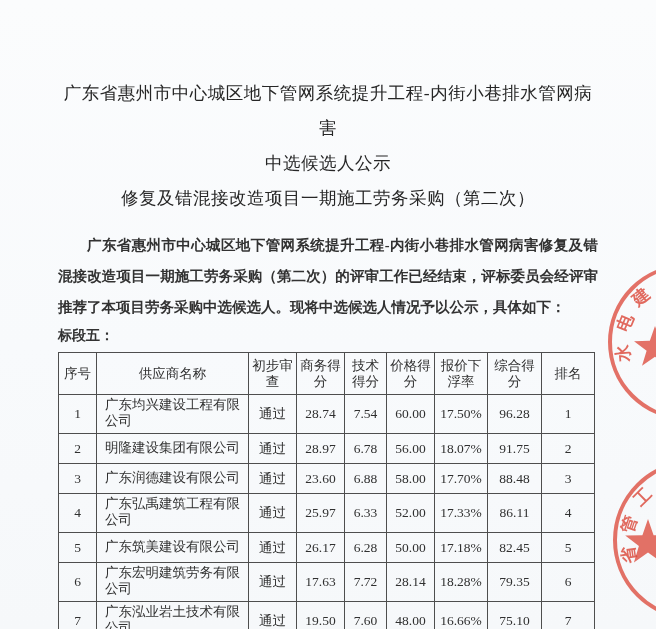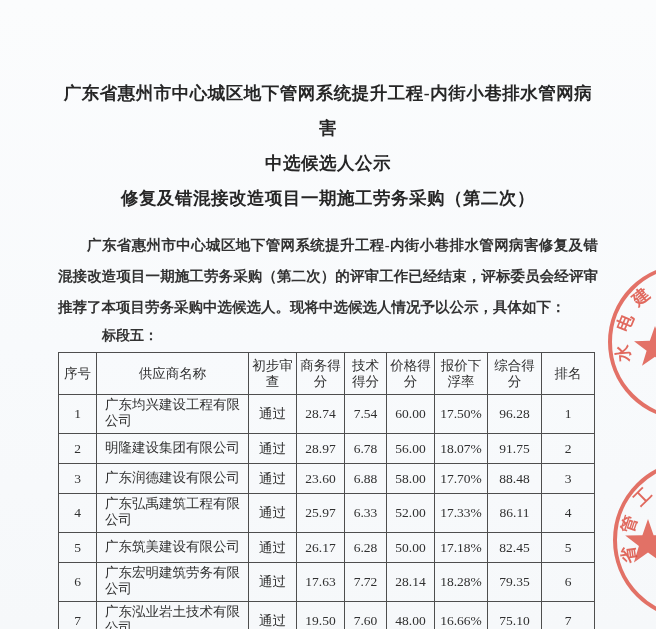"广东省惠州市中心城区地下管网系统提升工程-内街小巷排水管网病害" .title { font-weight: 700 -> 400 }
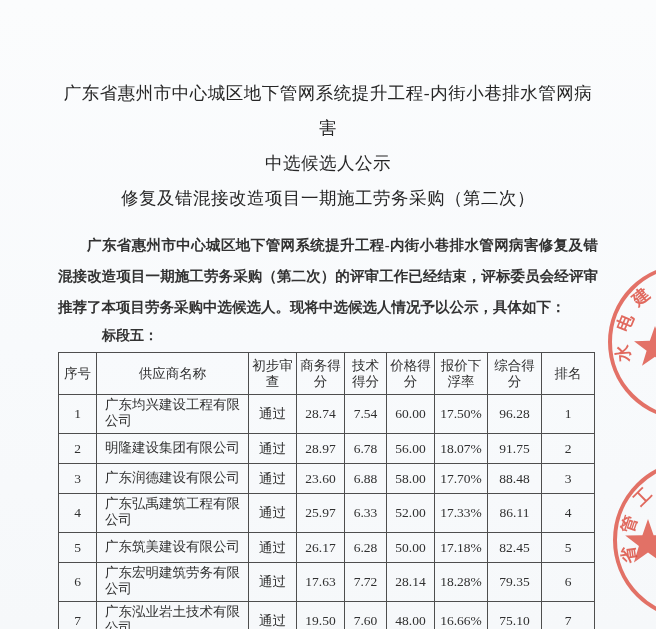"标段五：" .section-label { margin-left: 44px -> none }
